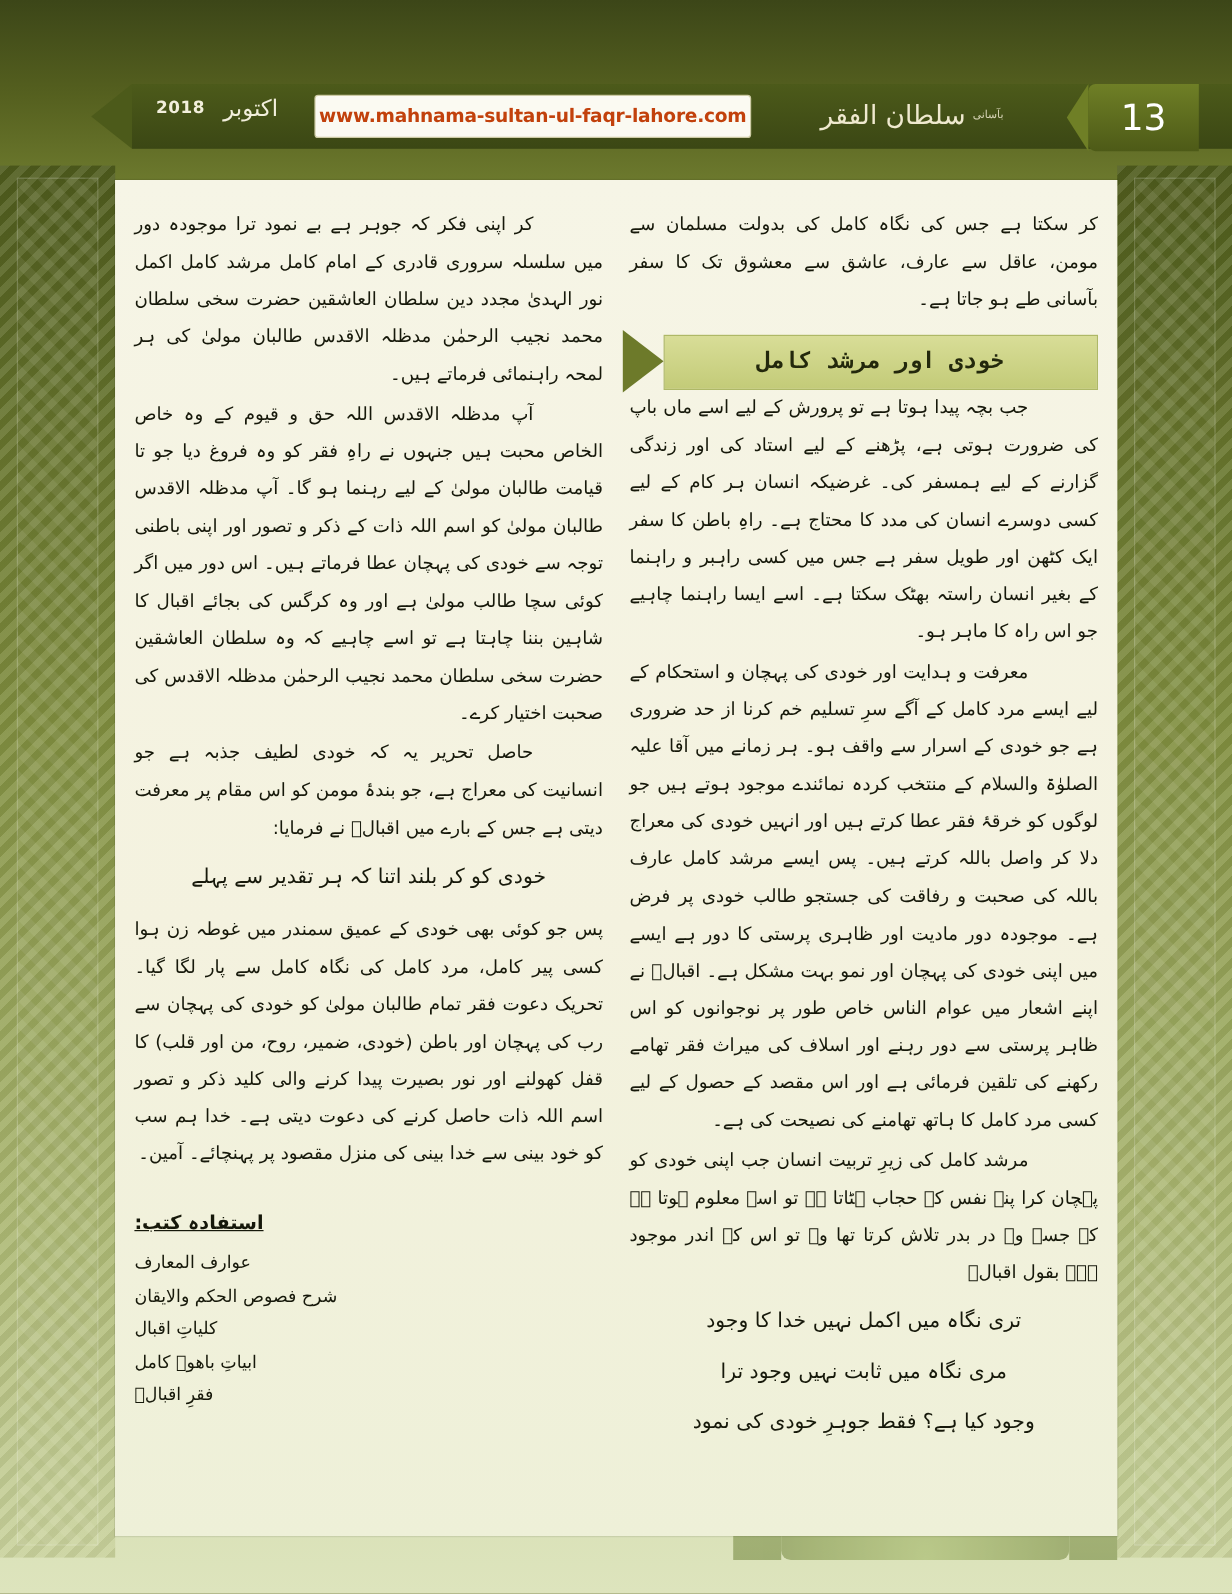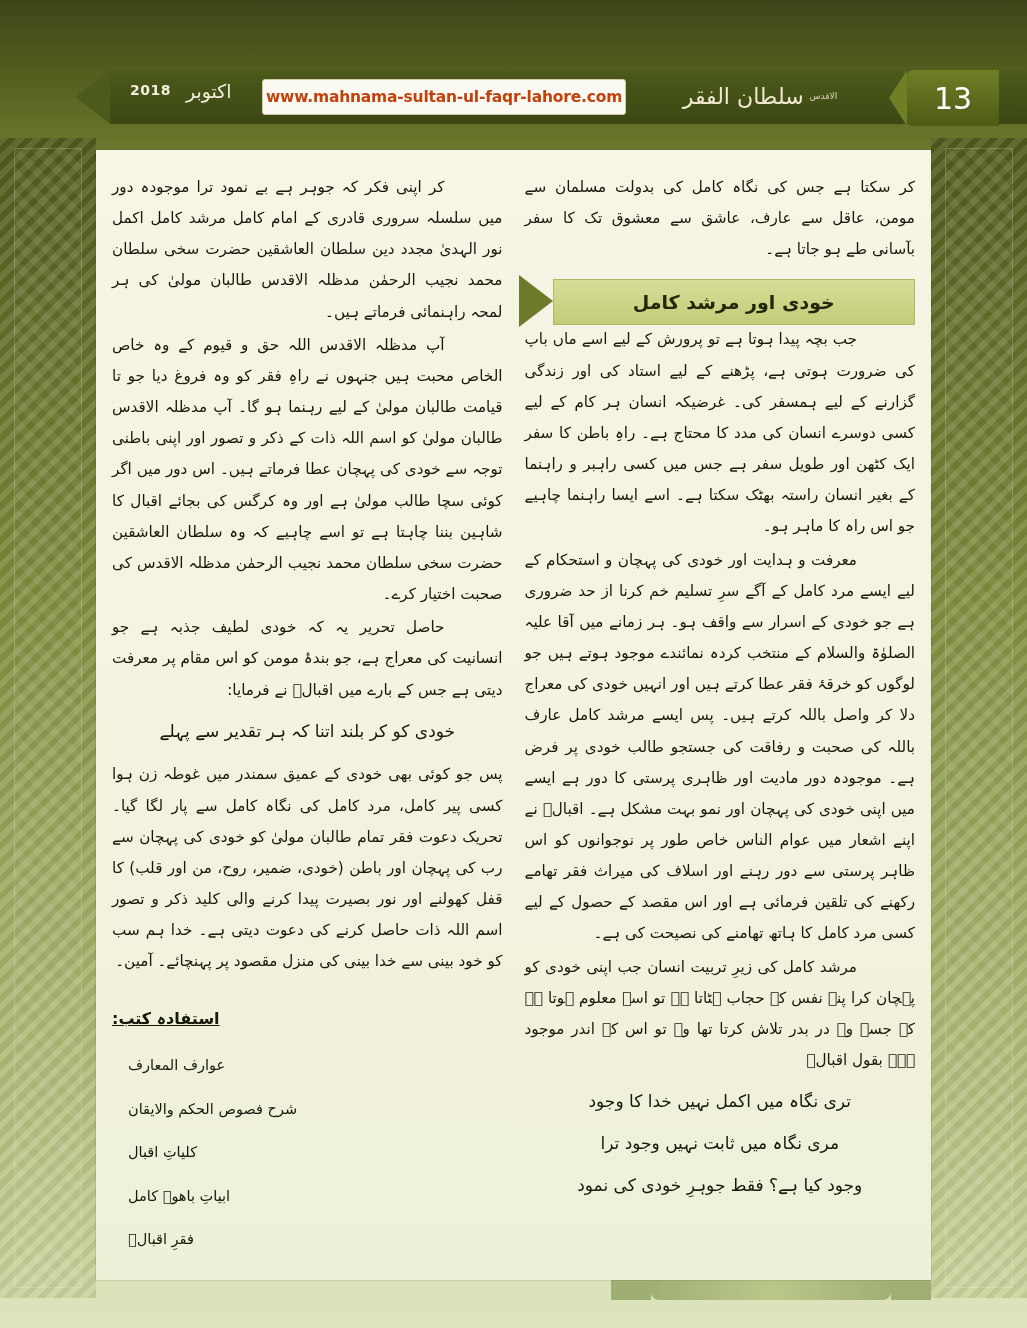"الاقدس" span.sub { text: الاقدس -> بآسانی }
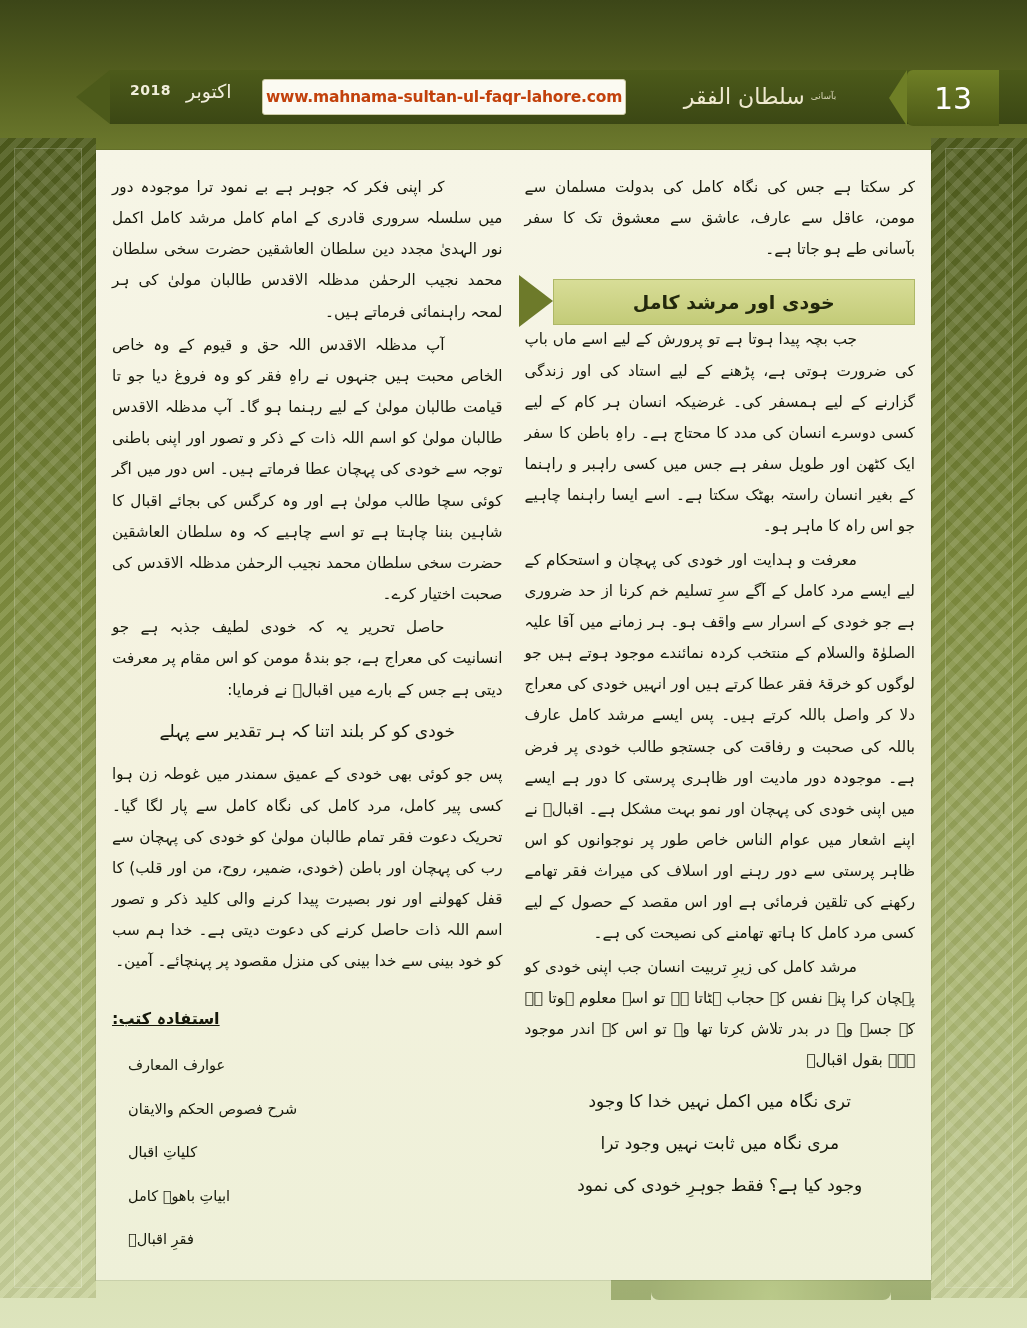"خودی اور مرشد کامل" .heading-ribbon { font-family: none -> Liberation Mono, monospace }
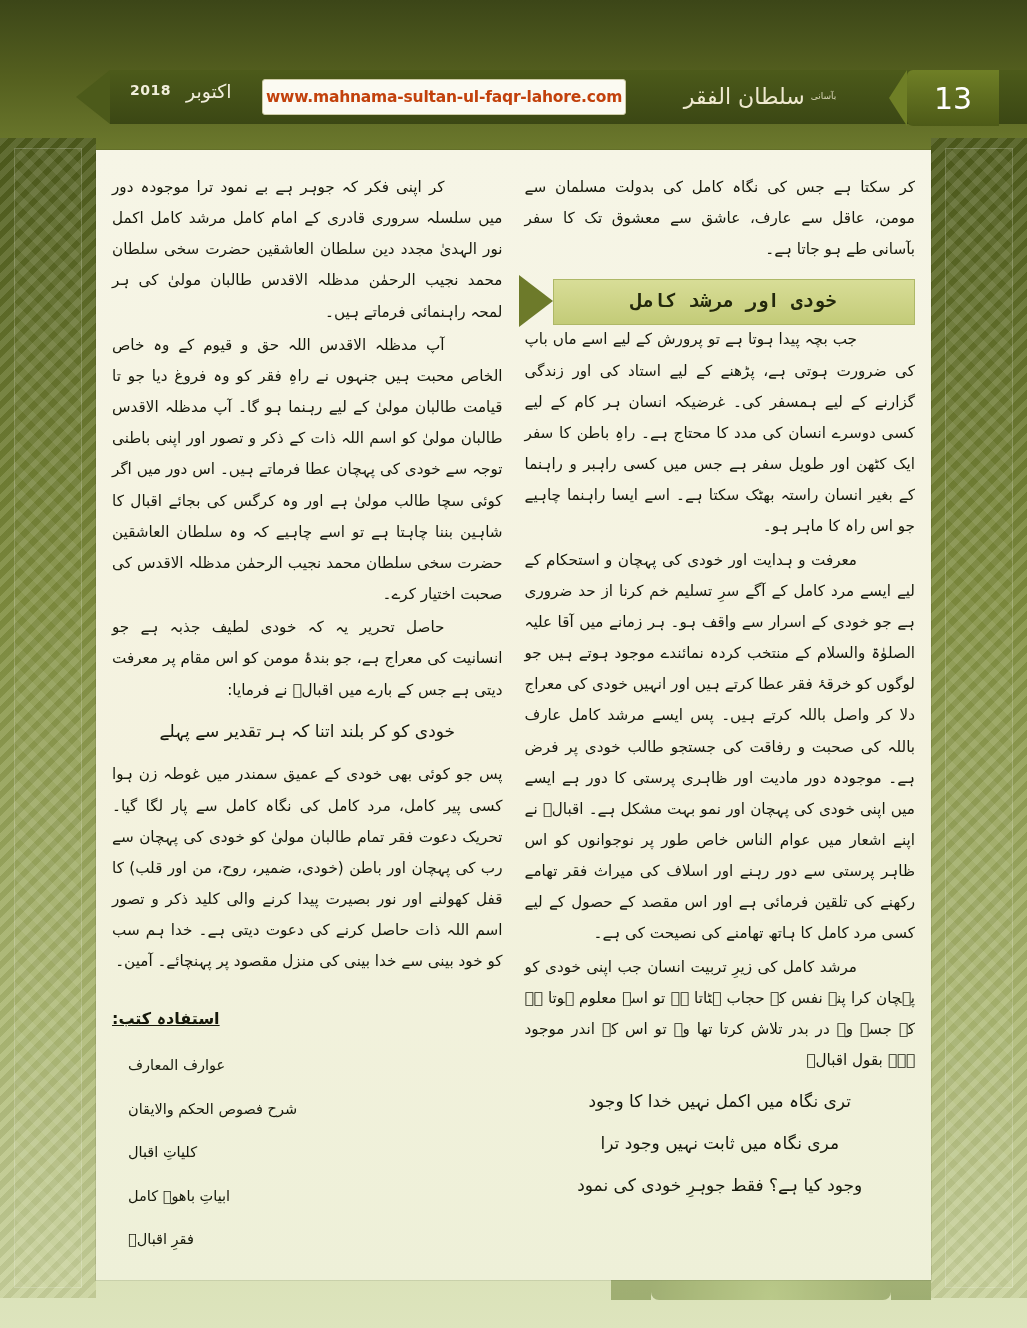"عوارف المعارف" .refs div { margin: 16px -> 0 }
